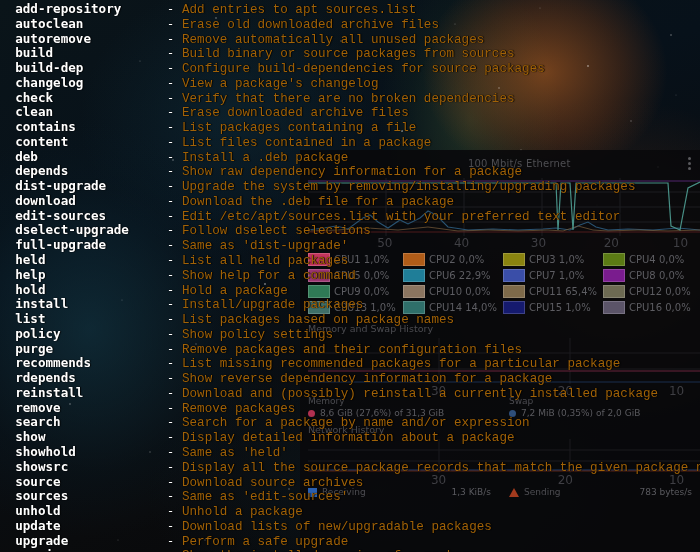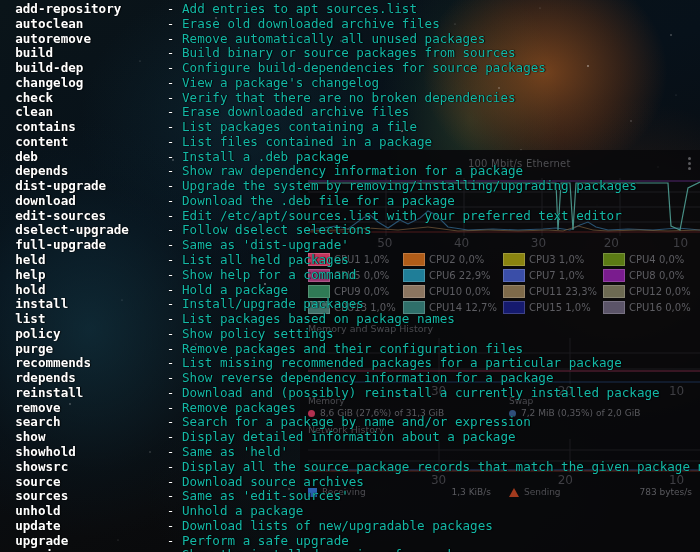"Add entries to apt sources.list" .tdesc { color: #14b8a6 -> #a16207; font-family: none -> Liberation Mono, monospace }
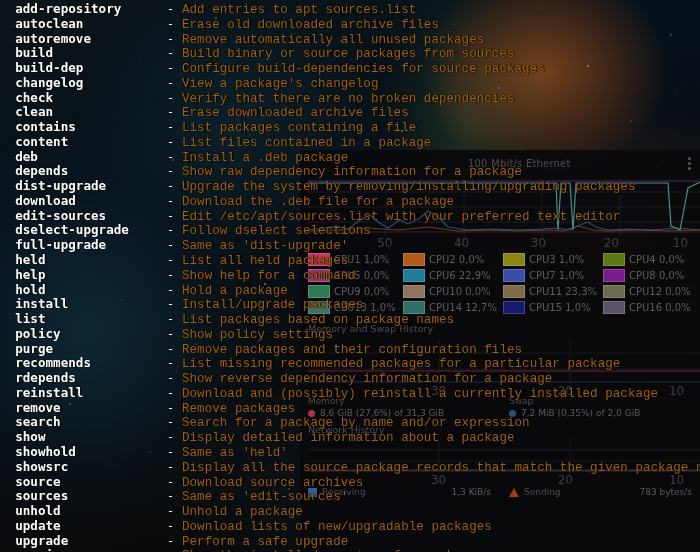"CPU11 23,3%" span.cpu-label { text: 23,3% -> 65,4% }
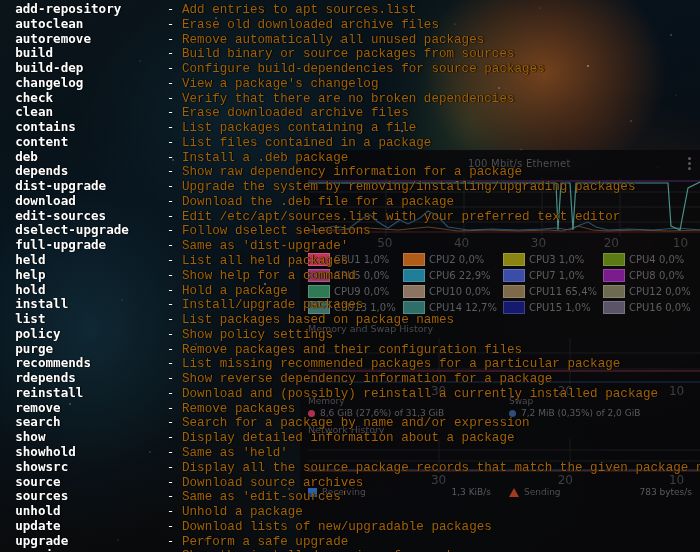"CPU14 12,7%" span.cpu-label { text: 12,7% -> 14,0% }
